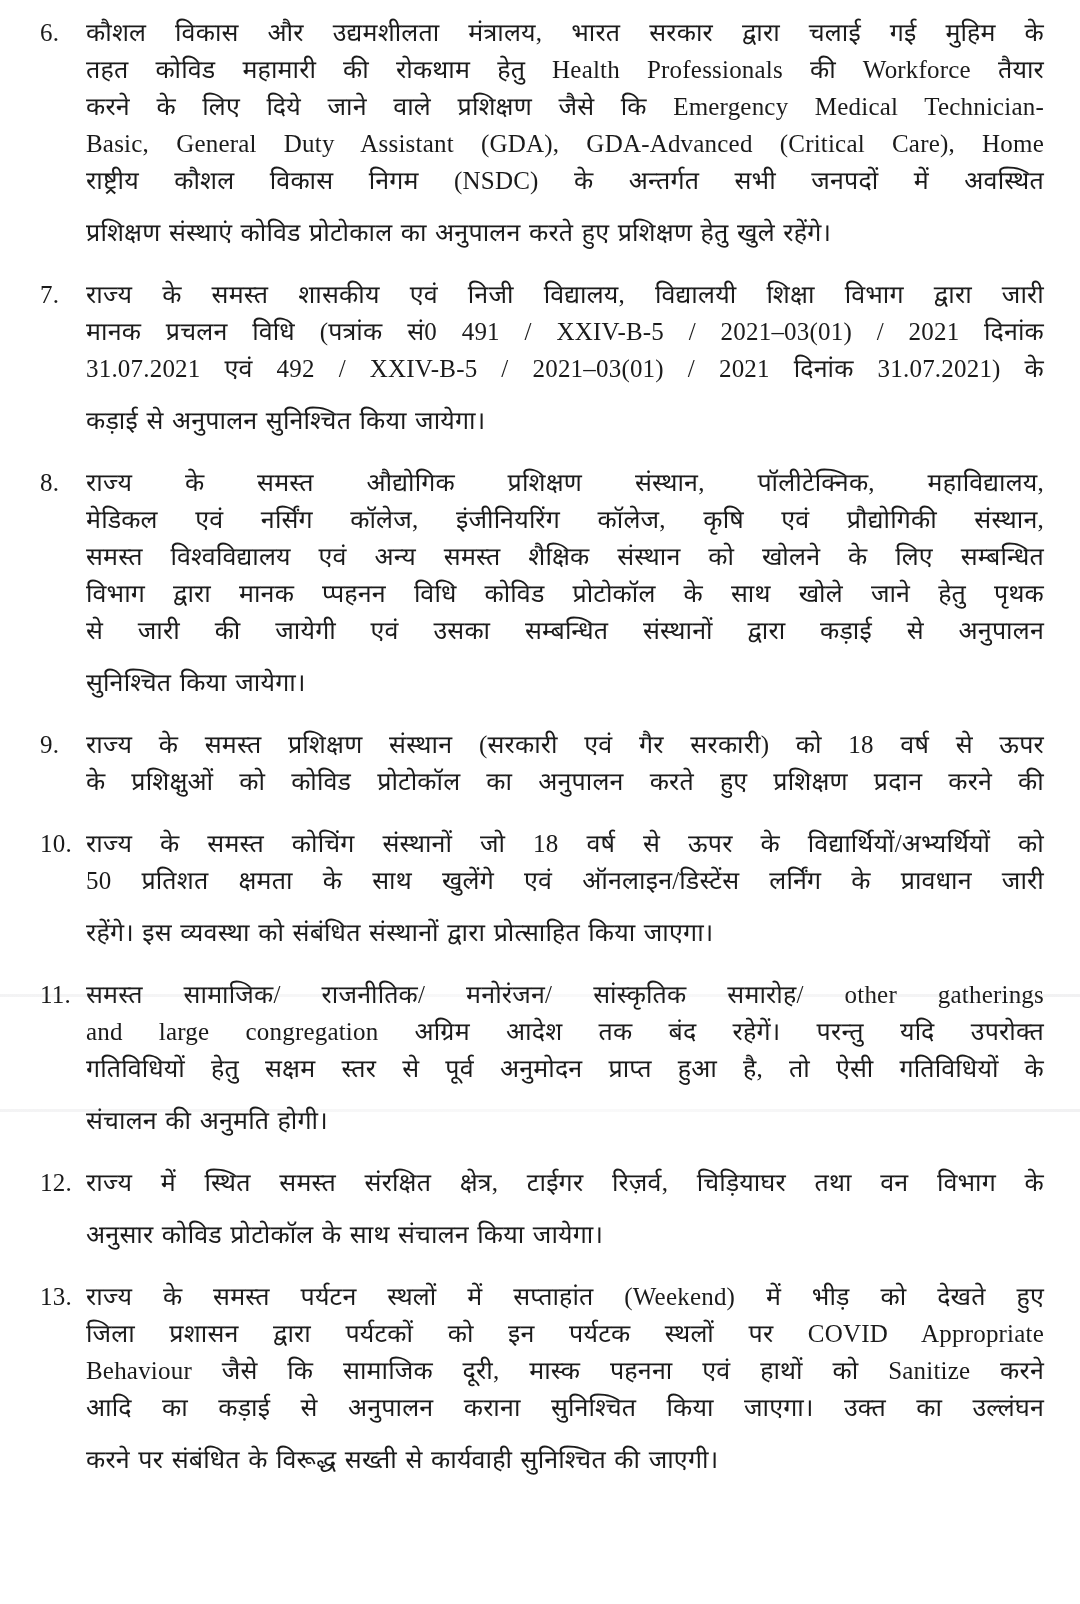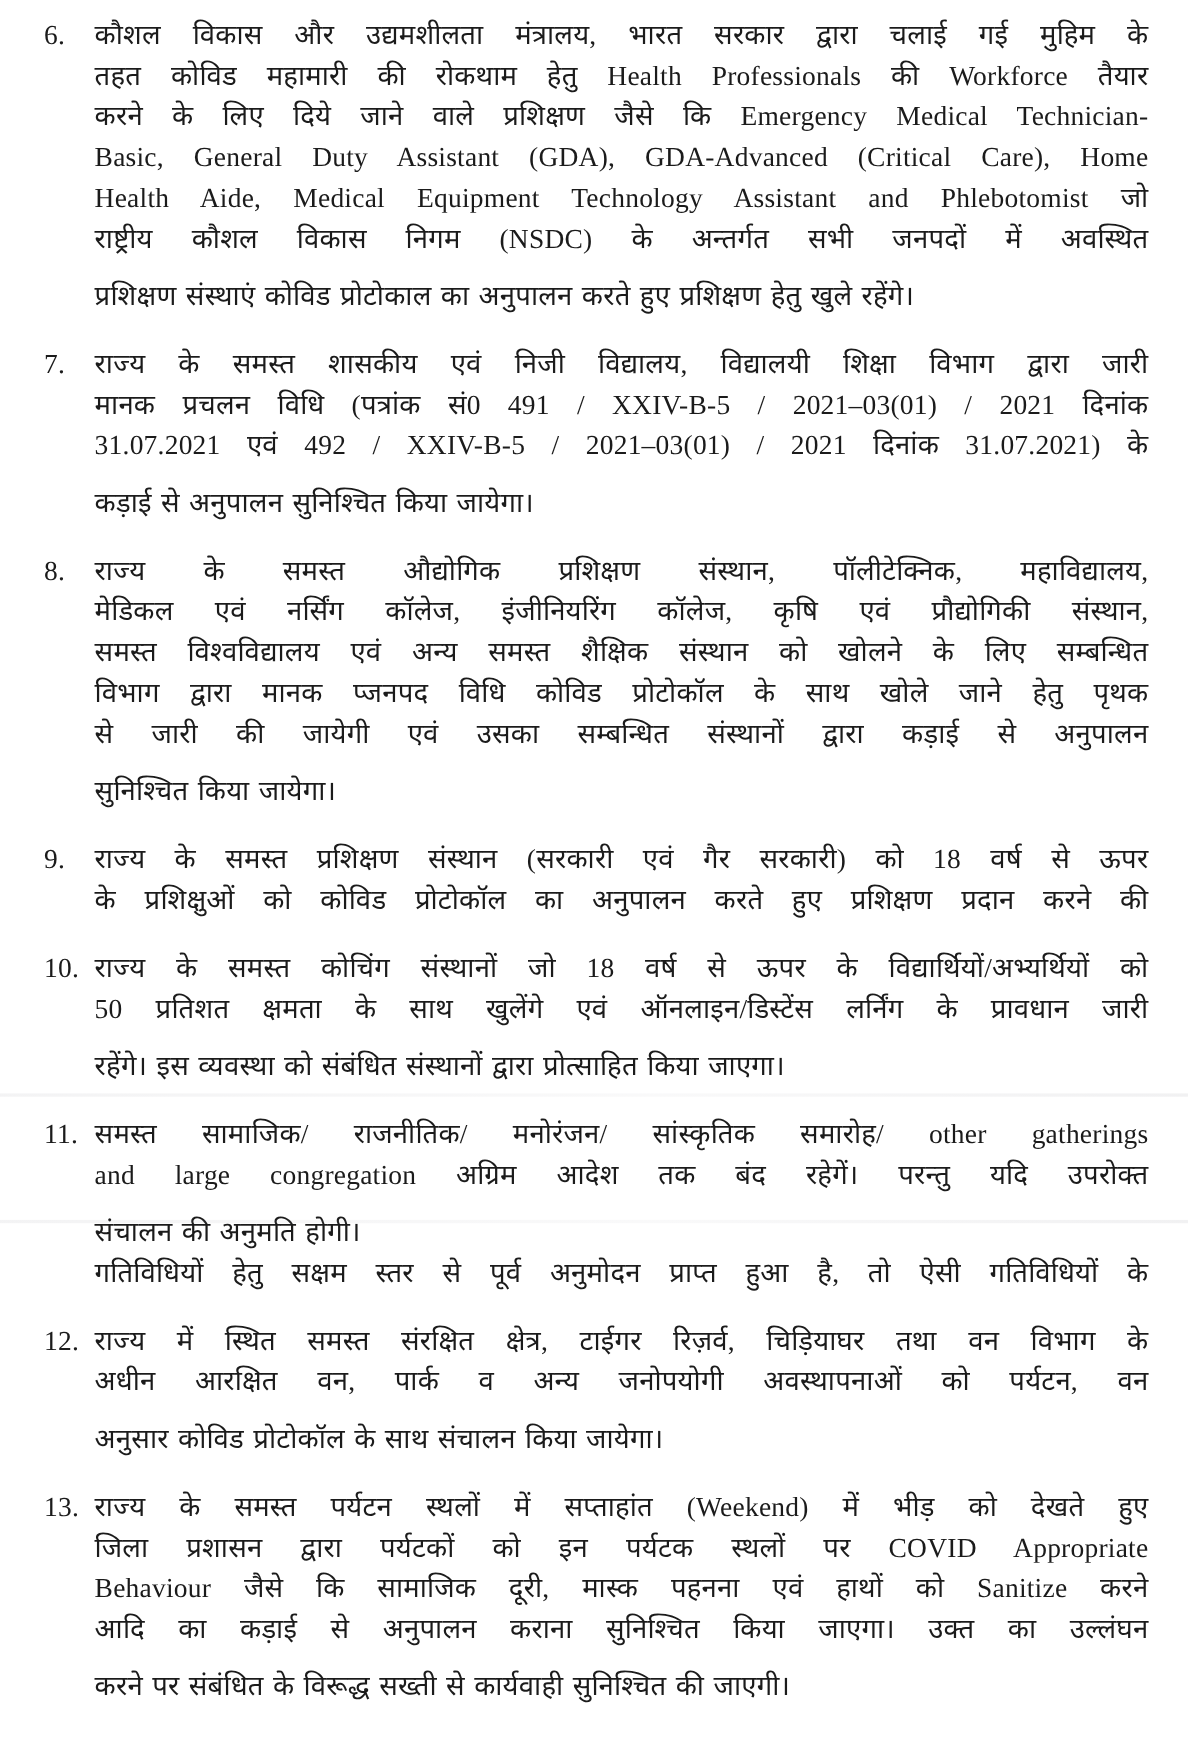"Health Aide, Medical Equipment" div.line { html: <div>Health Aide, Medical Equipment Technology Assistant and Phlebotomist जो</div> -> none }
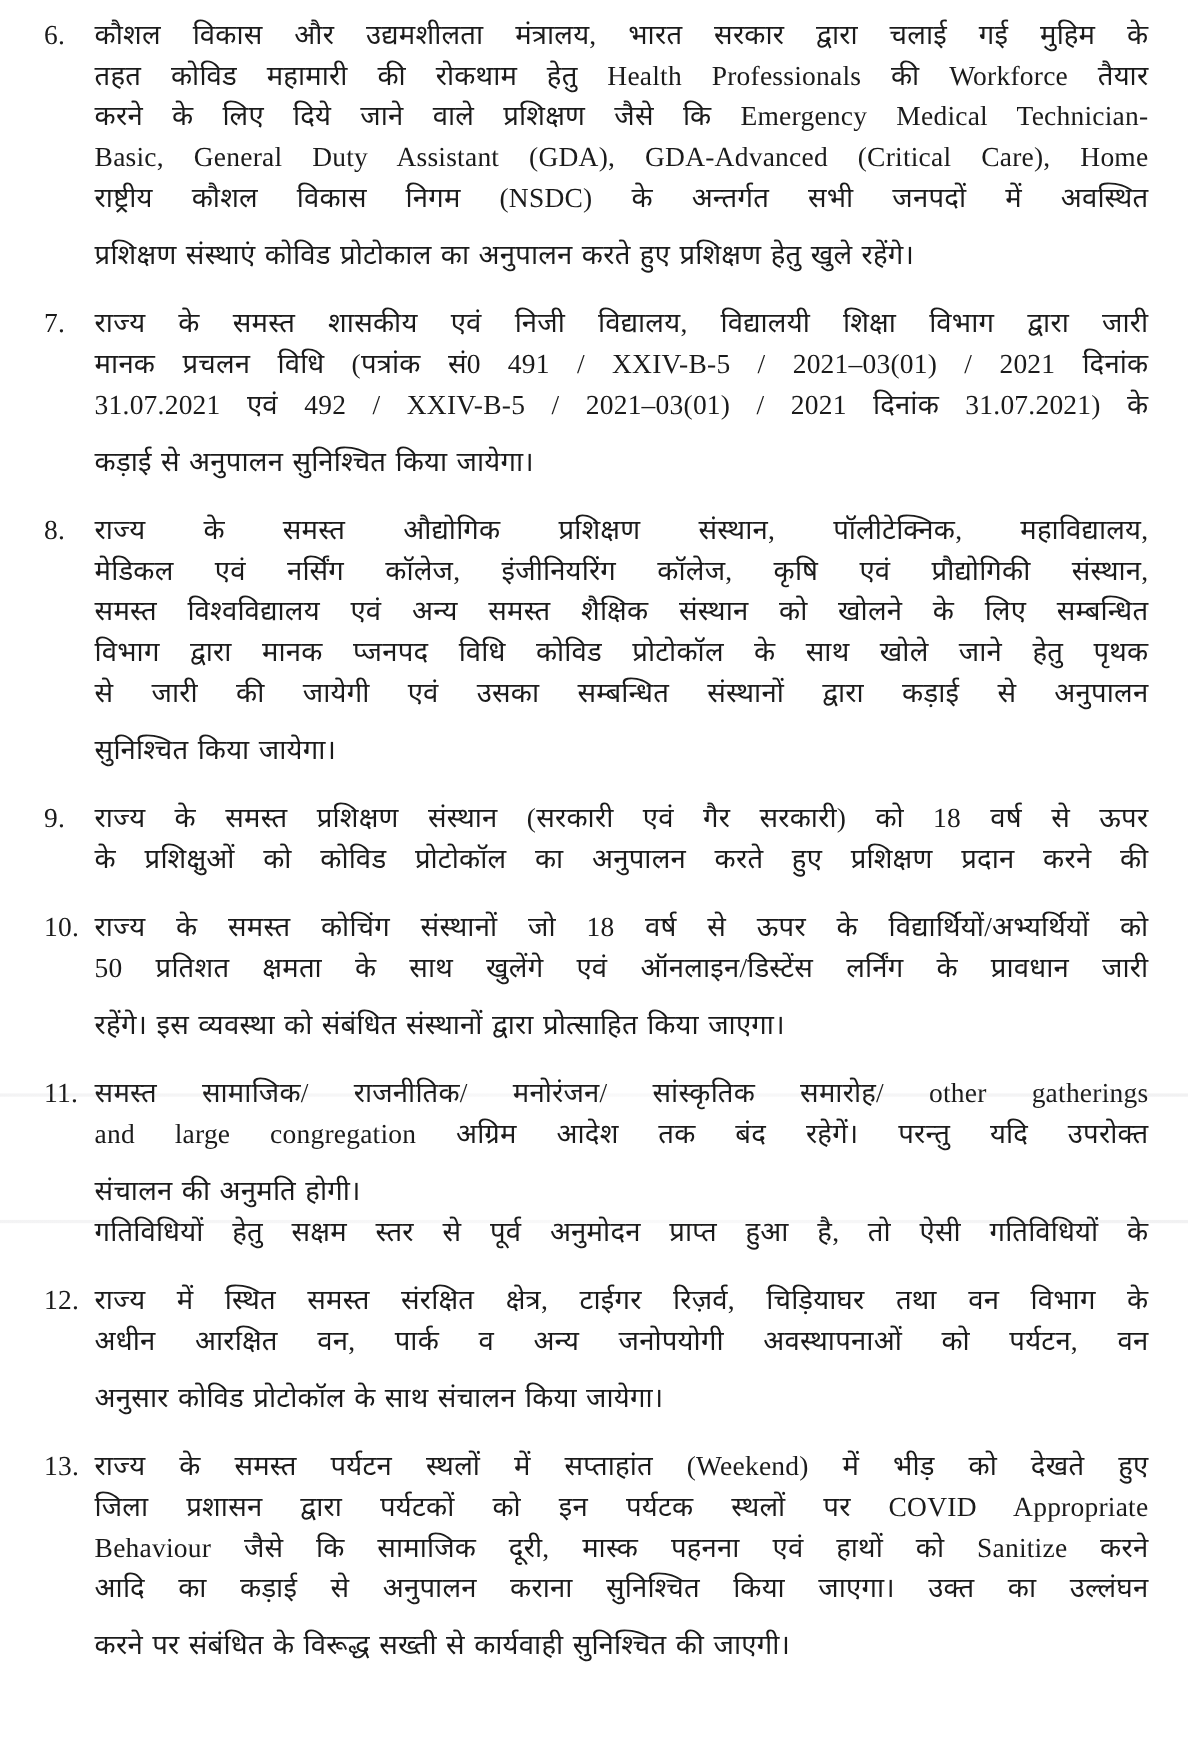"विभाग द्वारा मानक प्जनपद विधि" div.line { text: प्जनपद -> प्पहनन }
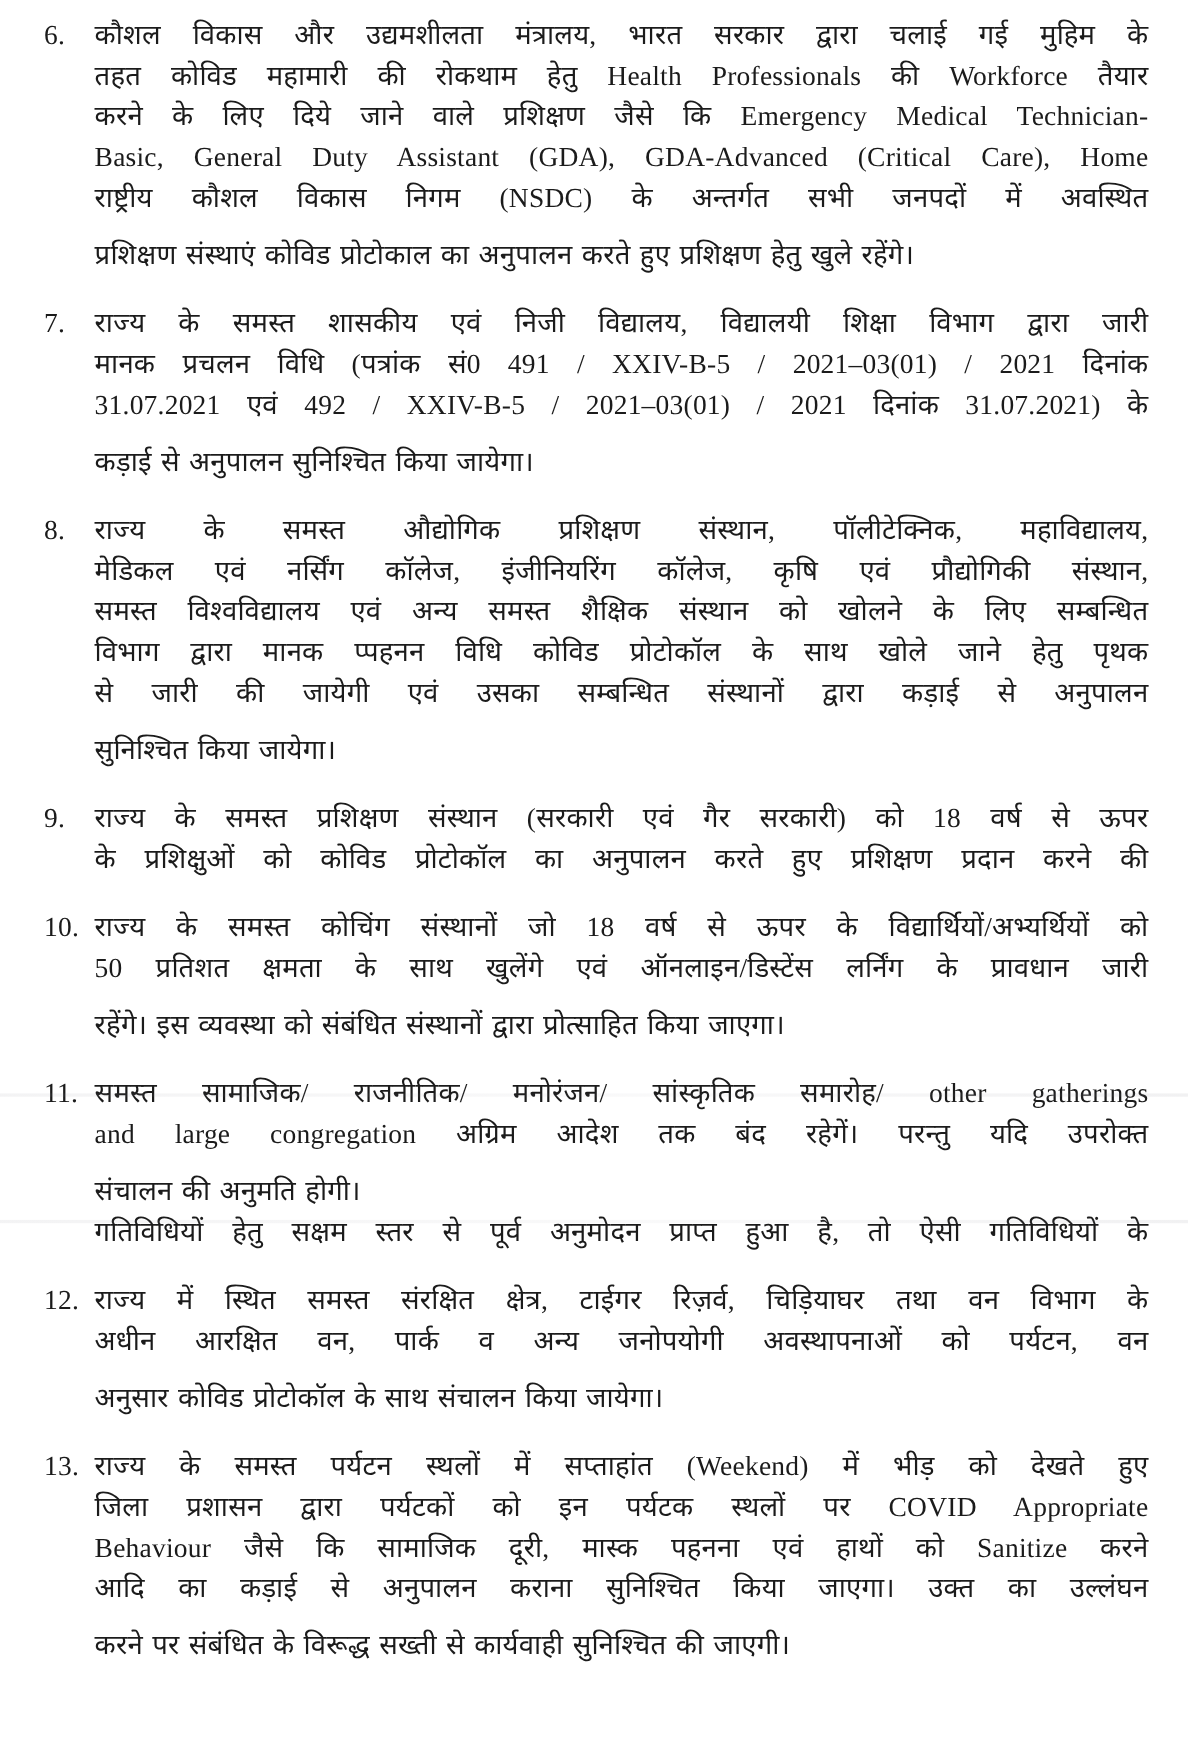"संचालन की अनुमति होगी।" div.line { order: before "गतिविधियों हेतु सक्षम स्तर से" -> after "गतिविधियों हेतु सक्षम स्तर से" }
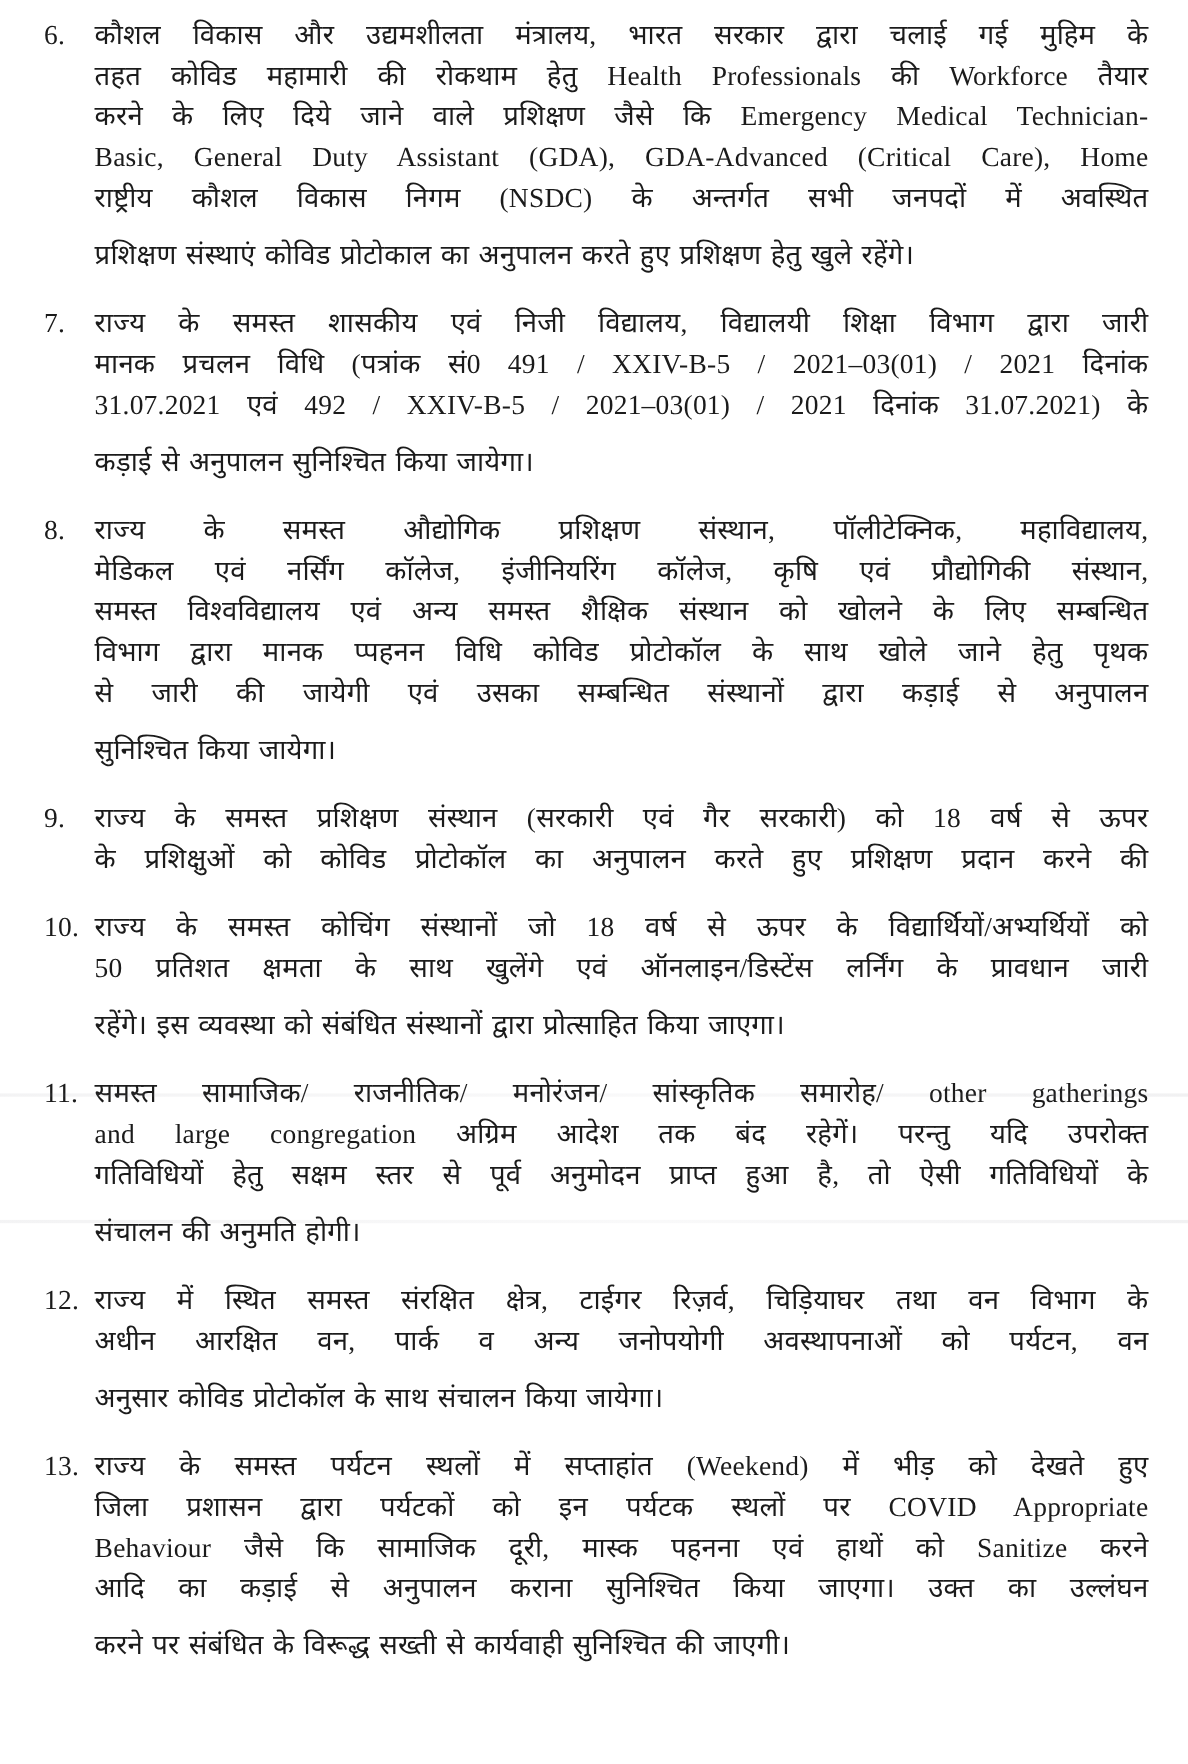"अधीन आरक्षित वन, पार्क व" div.line { html: <div>अधीन आरक्षित वन, पार्क व अन्य जनोपयोगी अवस्थापनाओं को पर्यटन, वन</div> -> none }
